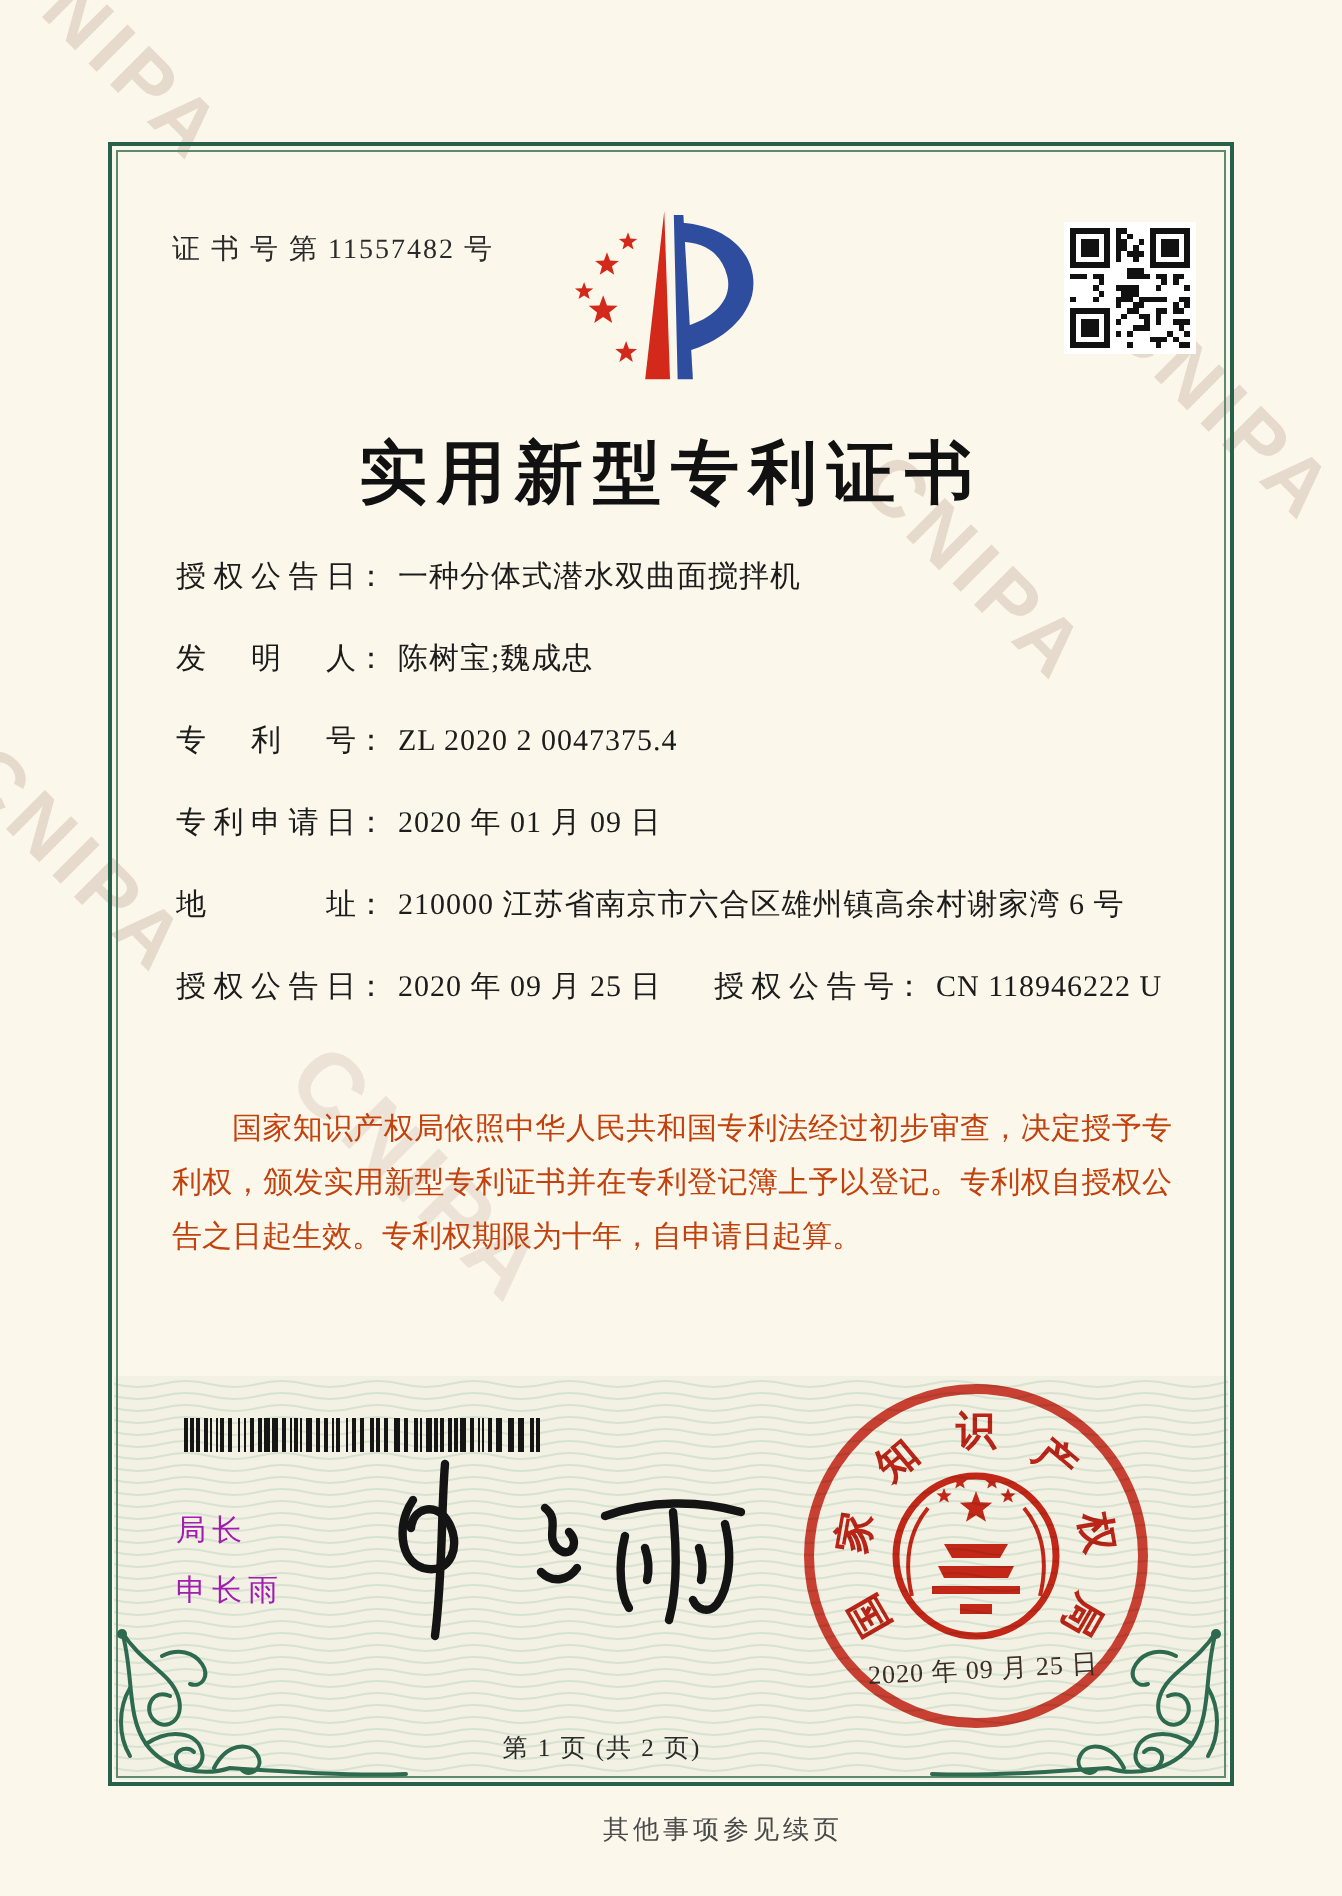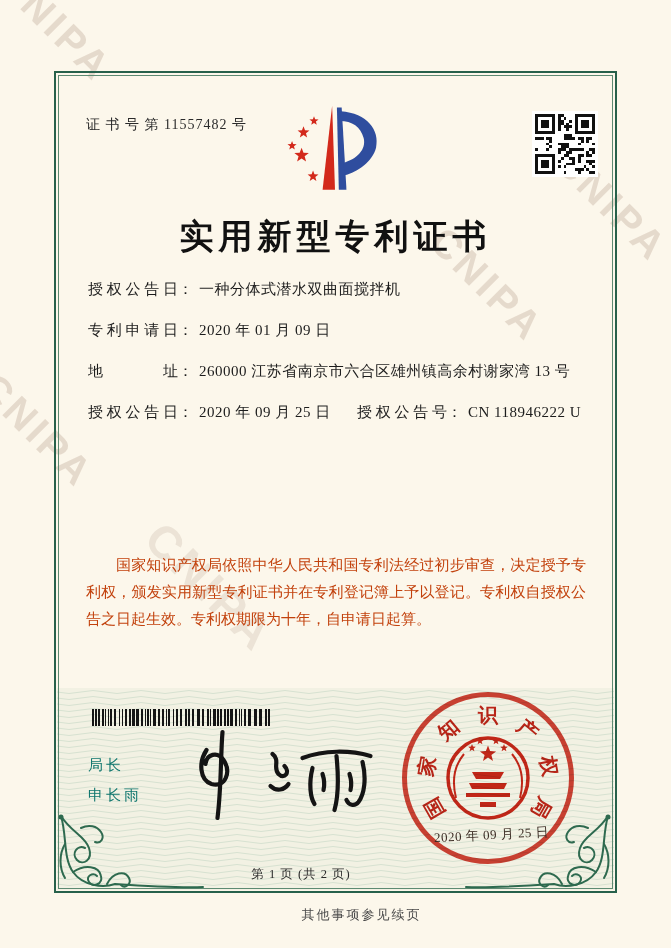"发明人： 陈树宝;魏成忠" div.frow { html: none -> <div> <span>发明人</span><span>：</span><span>陈树宝;魏成忠</span> </div> }
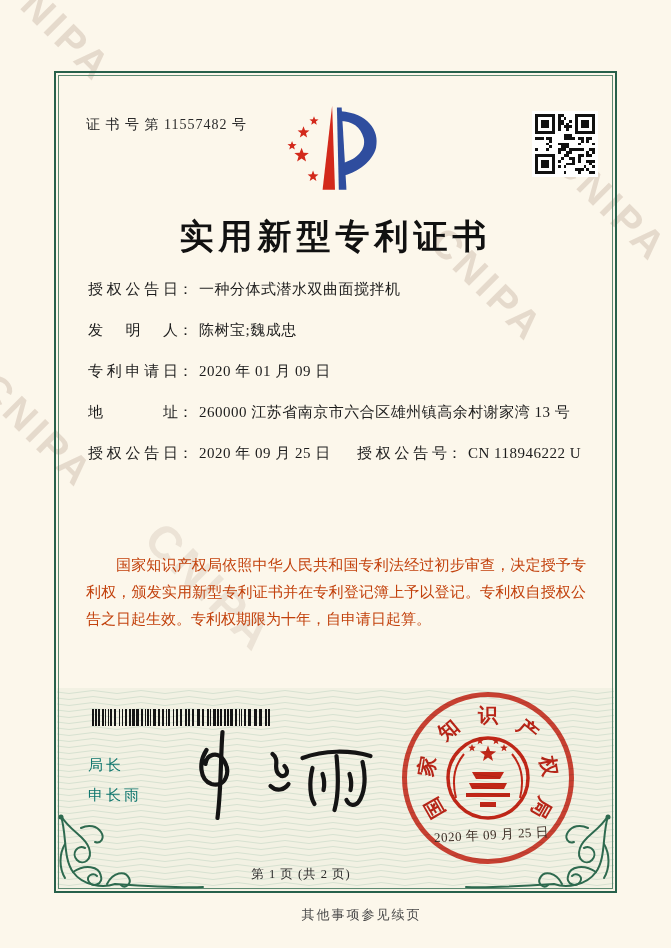"专利号： ZL 2020 2 0047375.4" div.frow { html: none -> <div> <span>专利号</span><span>：</span><span>ZL 2020 2 0047375.4</span> </div> }
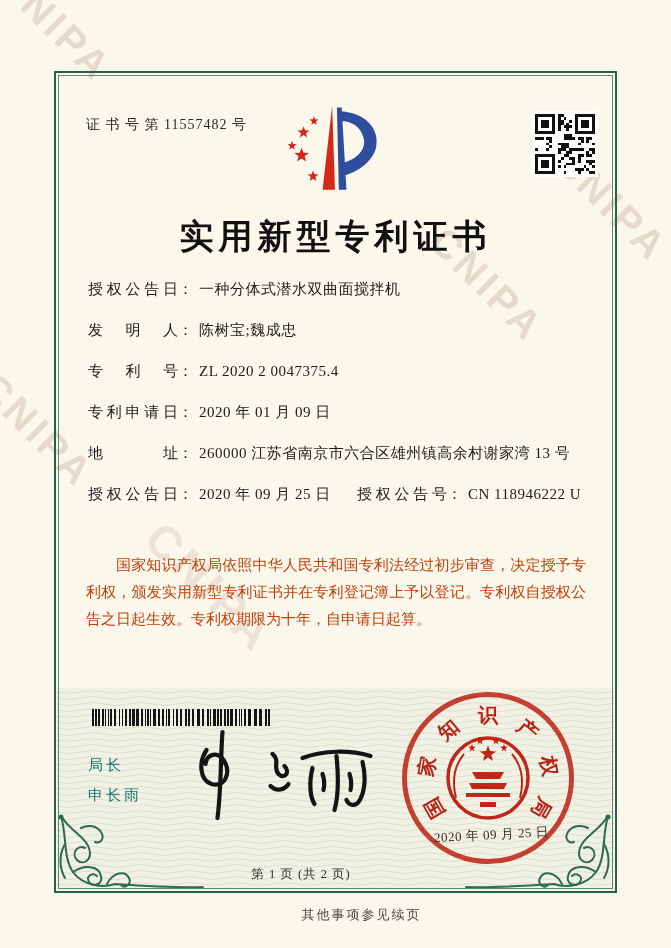"260000 江苏省南京市六合区雄州镇高余村谢家湾 13 号" span.fvalue { text: 260000 江苏省南京市六合区雄州镇高余村谢家湾 13 -> 210000 江苏省南京市六合区雄州镇高余村谢家湾 6 }
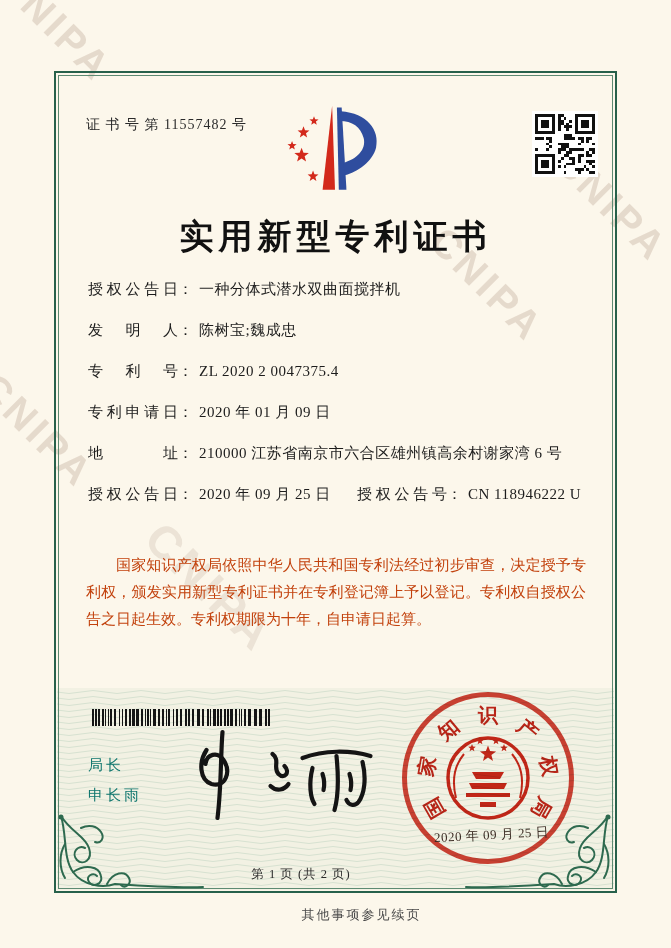"局长" .officials { color: #0f766e -> #a21caf }
